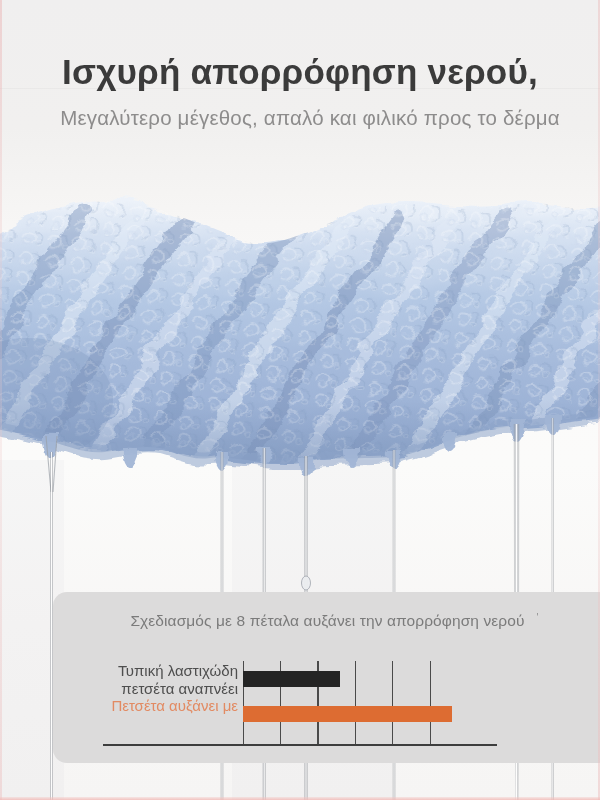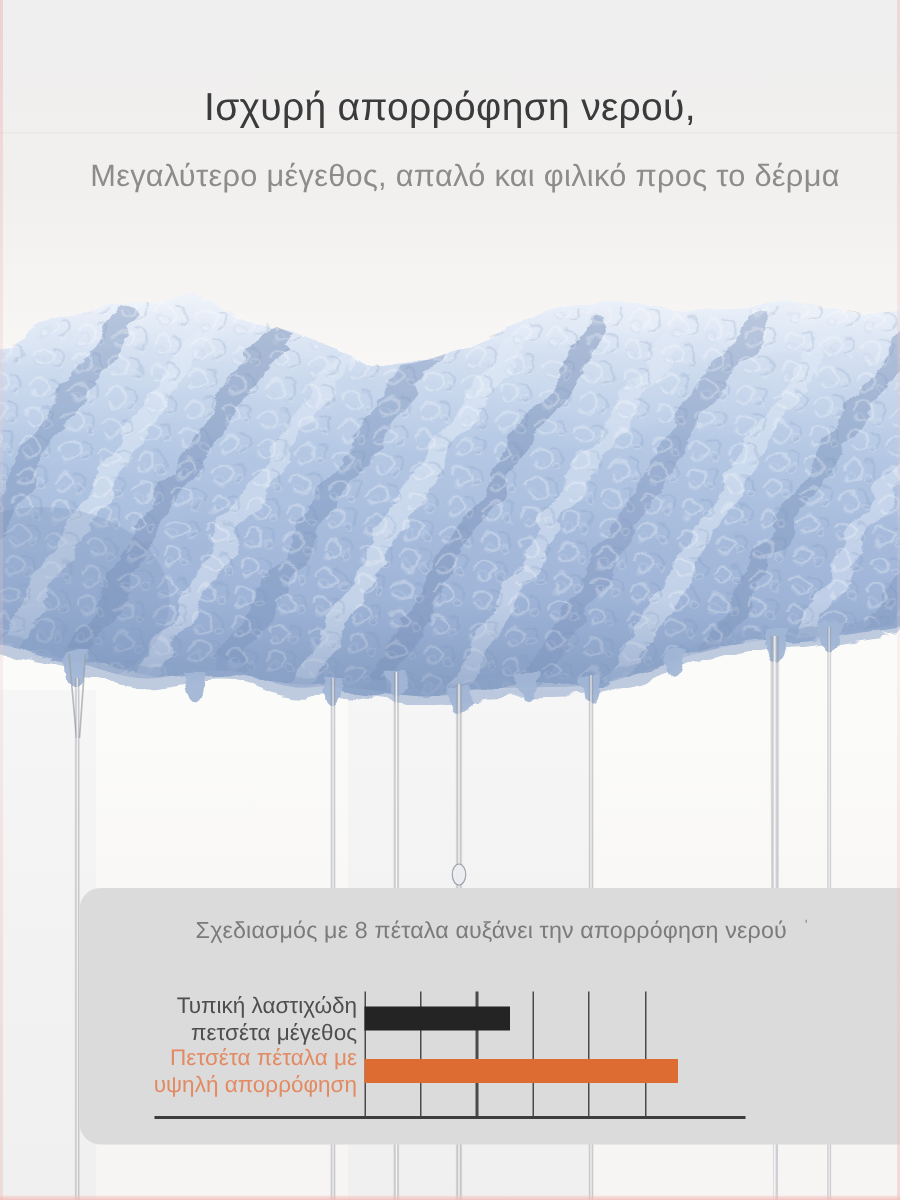"Ισχυρή απορρόφηση νερού," .title { font-size: 26px -> 35px; font-weight: 400 -> 700 }
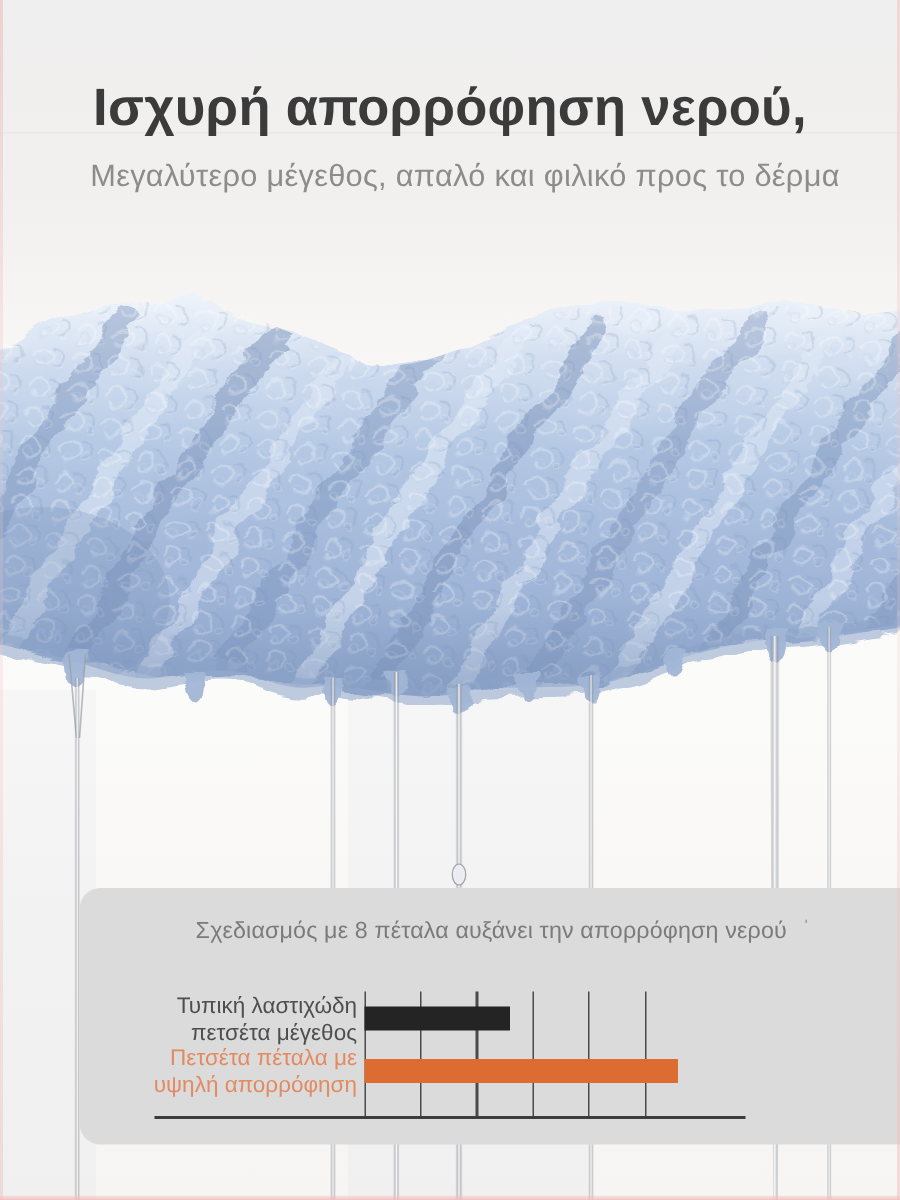"πετσέτα μέγεθος" div { text: μέγεθος -> αναπνέει }
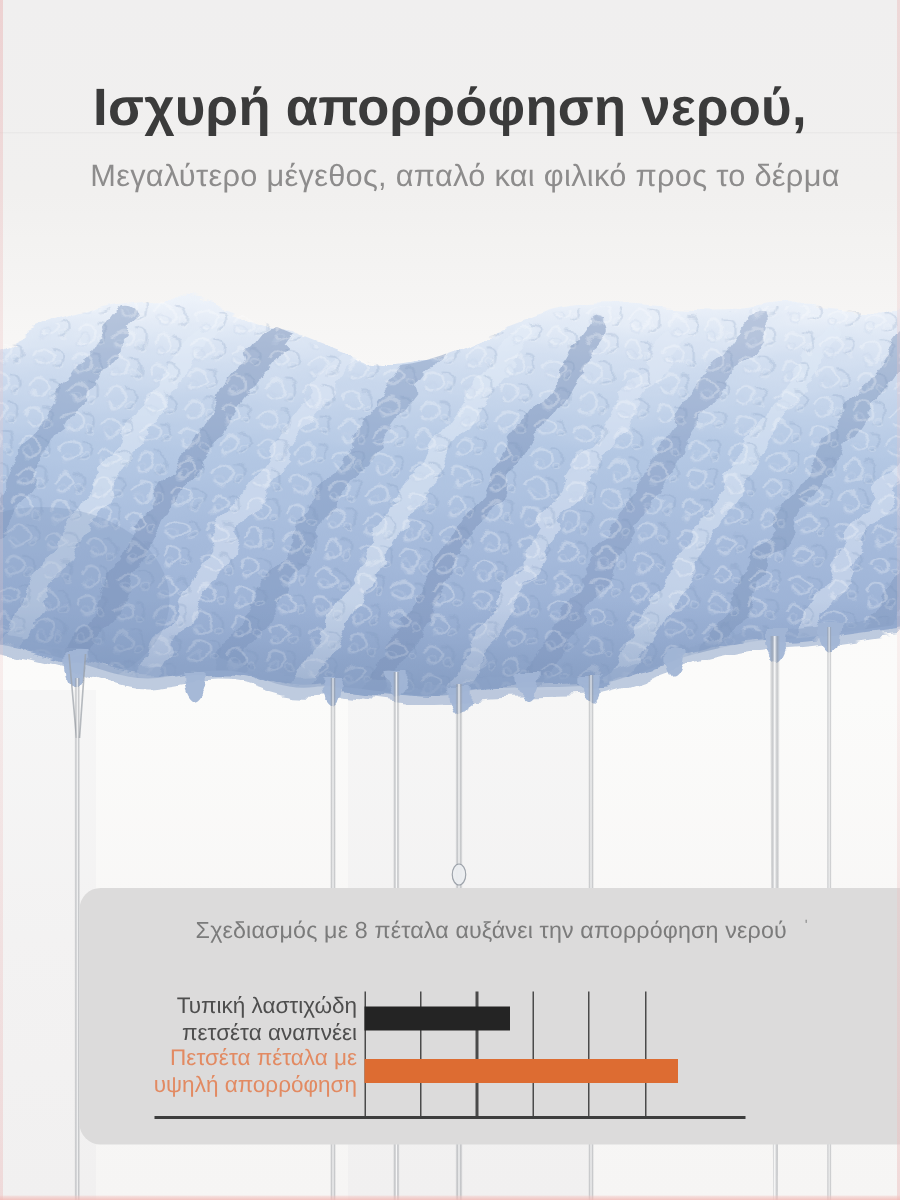"Πετσέτα πέταλα με" div { text: πέταλα -> αυξάνει }
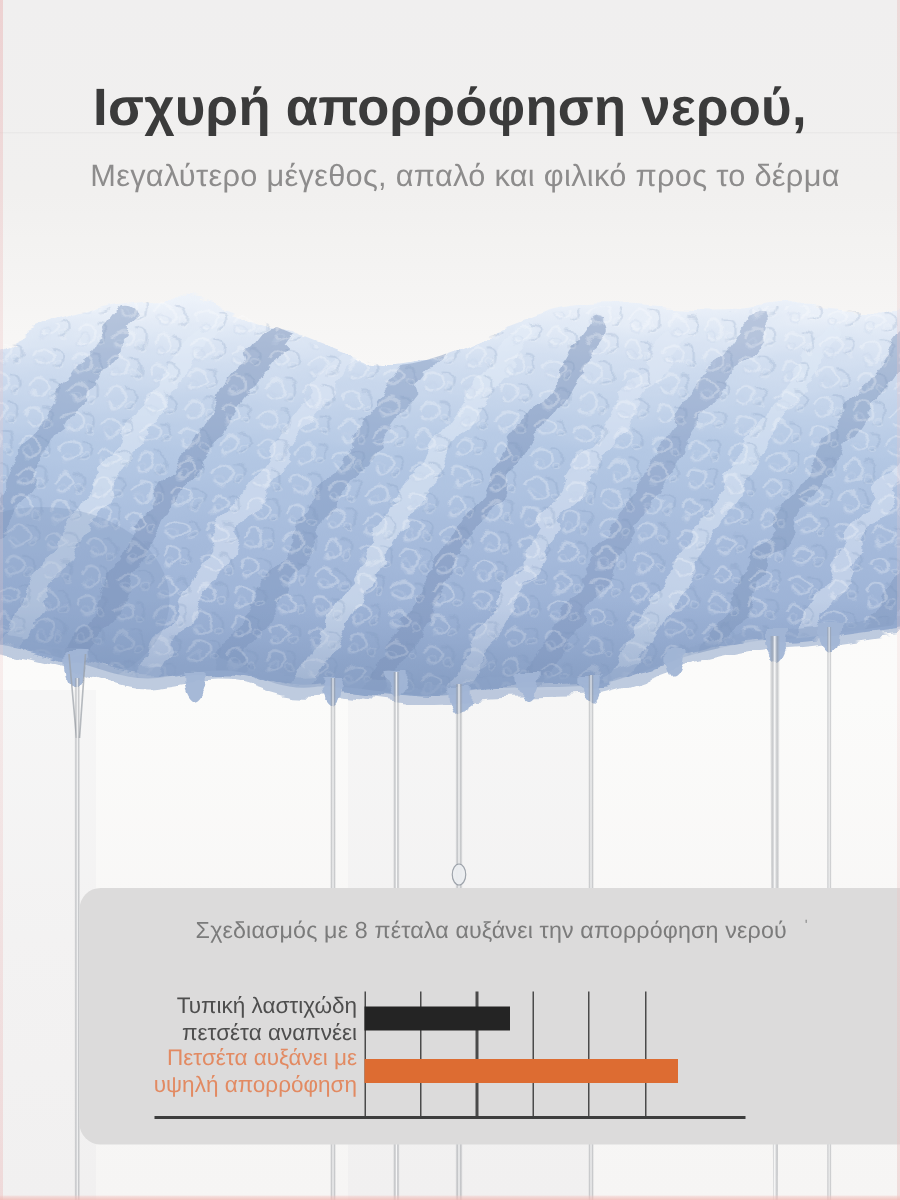"υψηλή απορρόφηση" div { html: <div>υψηλή απορρόφηση</div> -> none }
